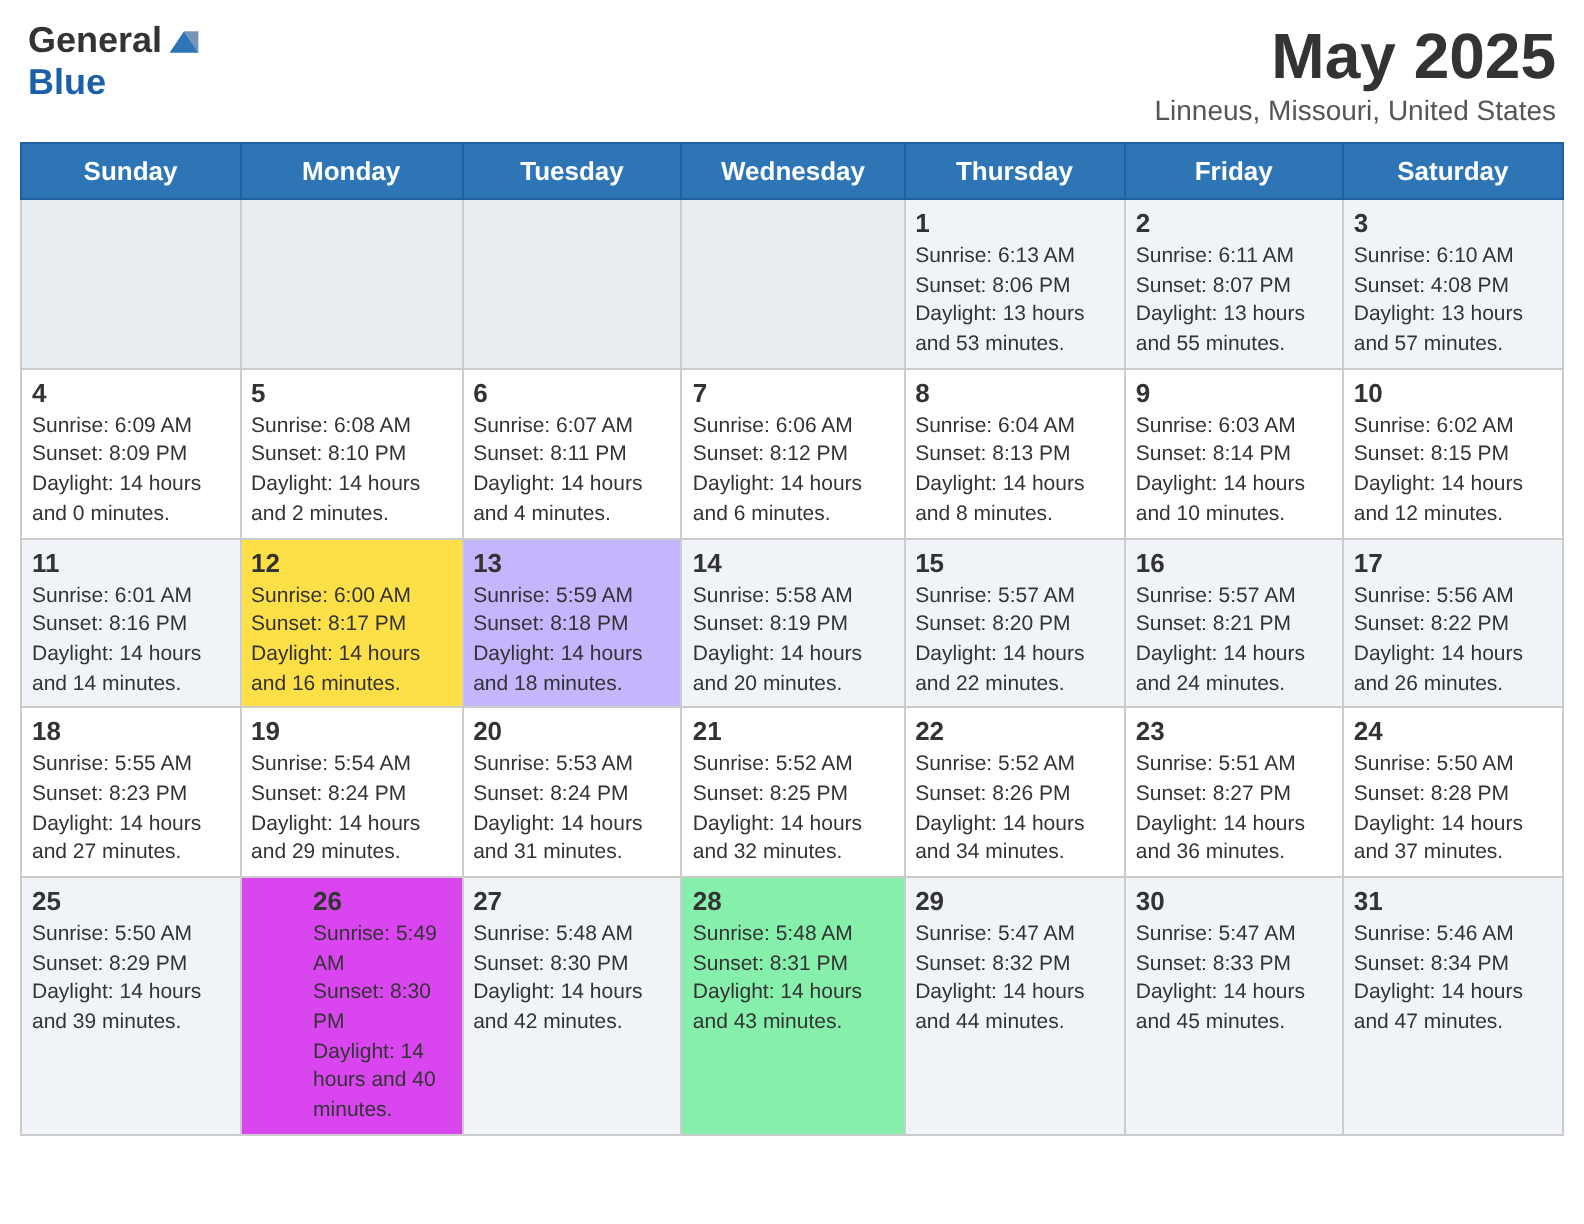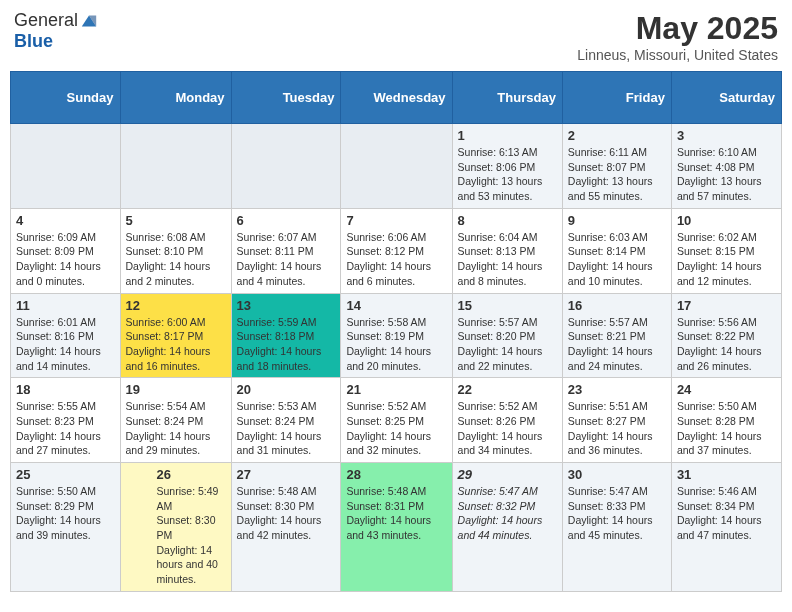"General" .logo-general { font-weight: normal -> bold }
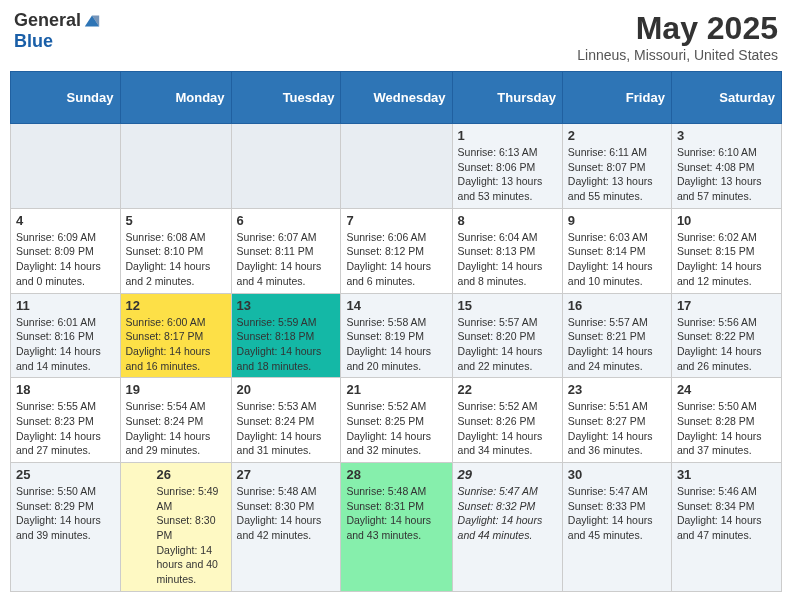"Sunday" .calendar th { padding: 18px 6px -> 6px 6px; text-align: right -> center }
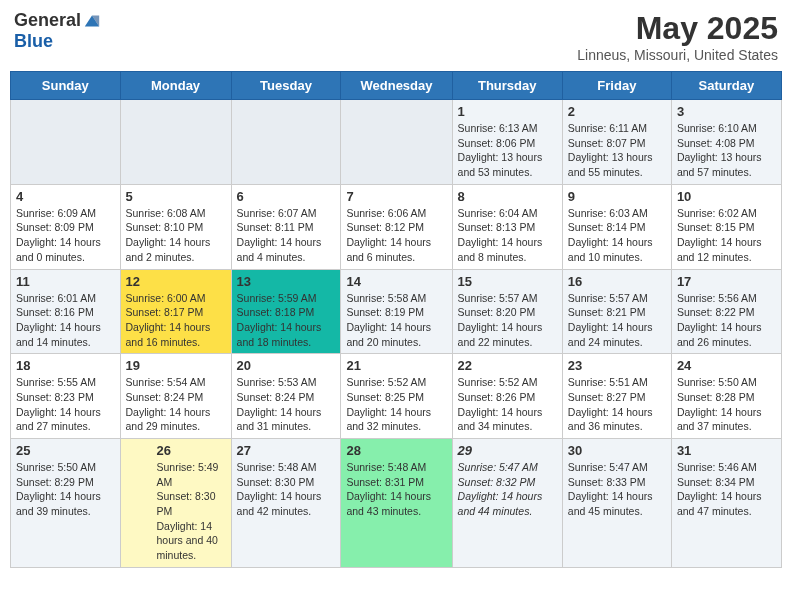"13" td { background: #14b8a6 -> #c4b5fd }
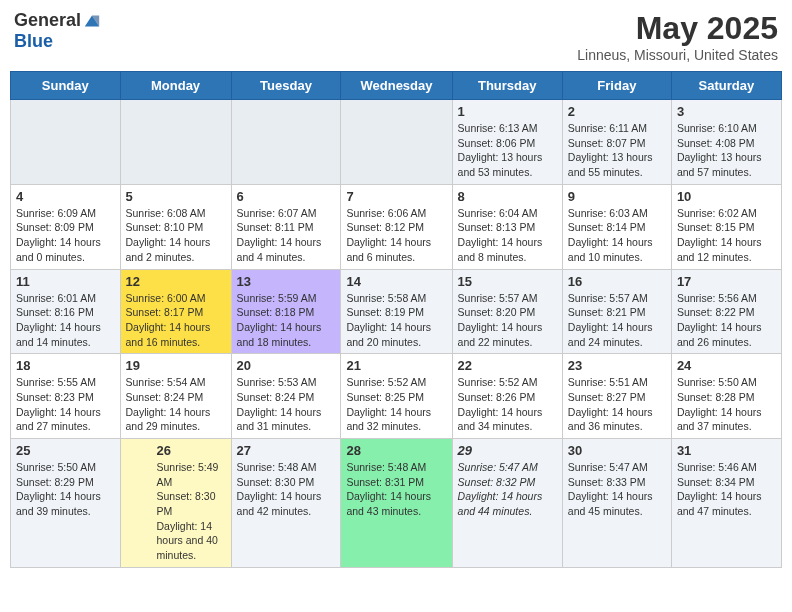"26" td { background: #fef9c3 -> #d946ef }
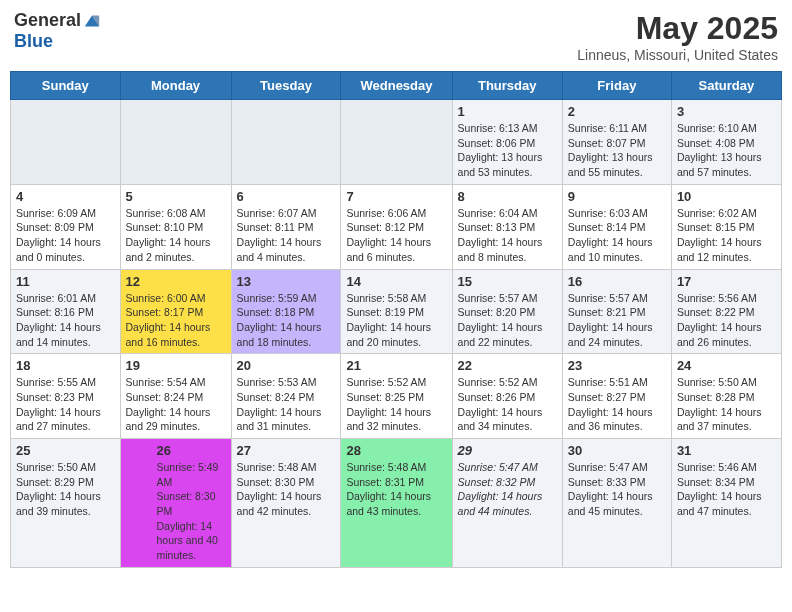"29" td { font-style: italic -> none }
